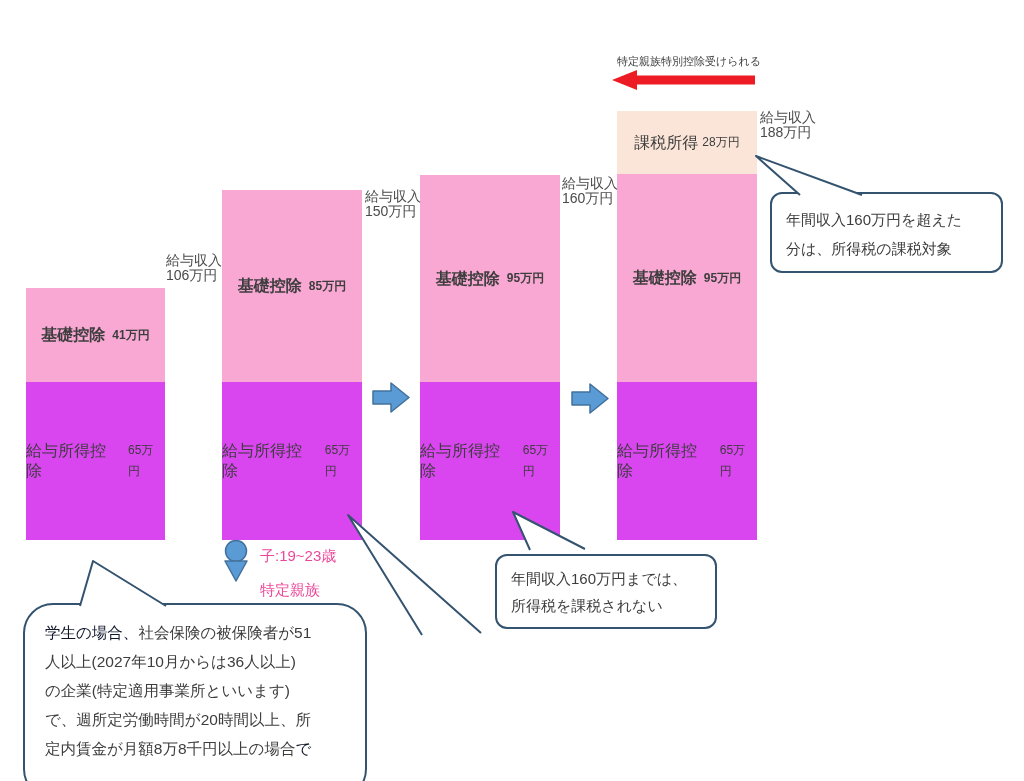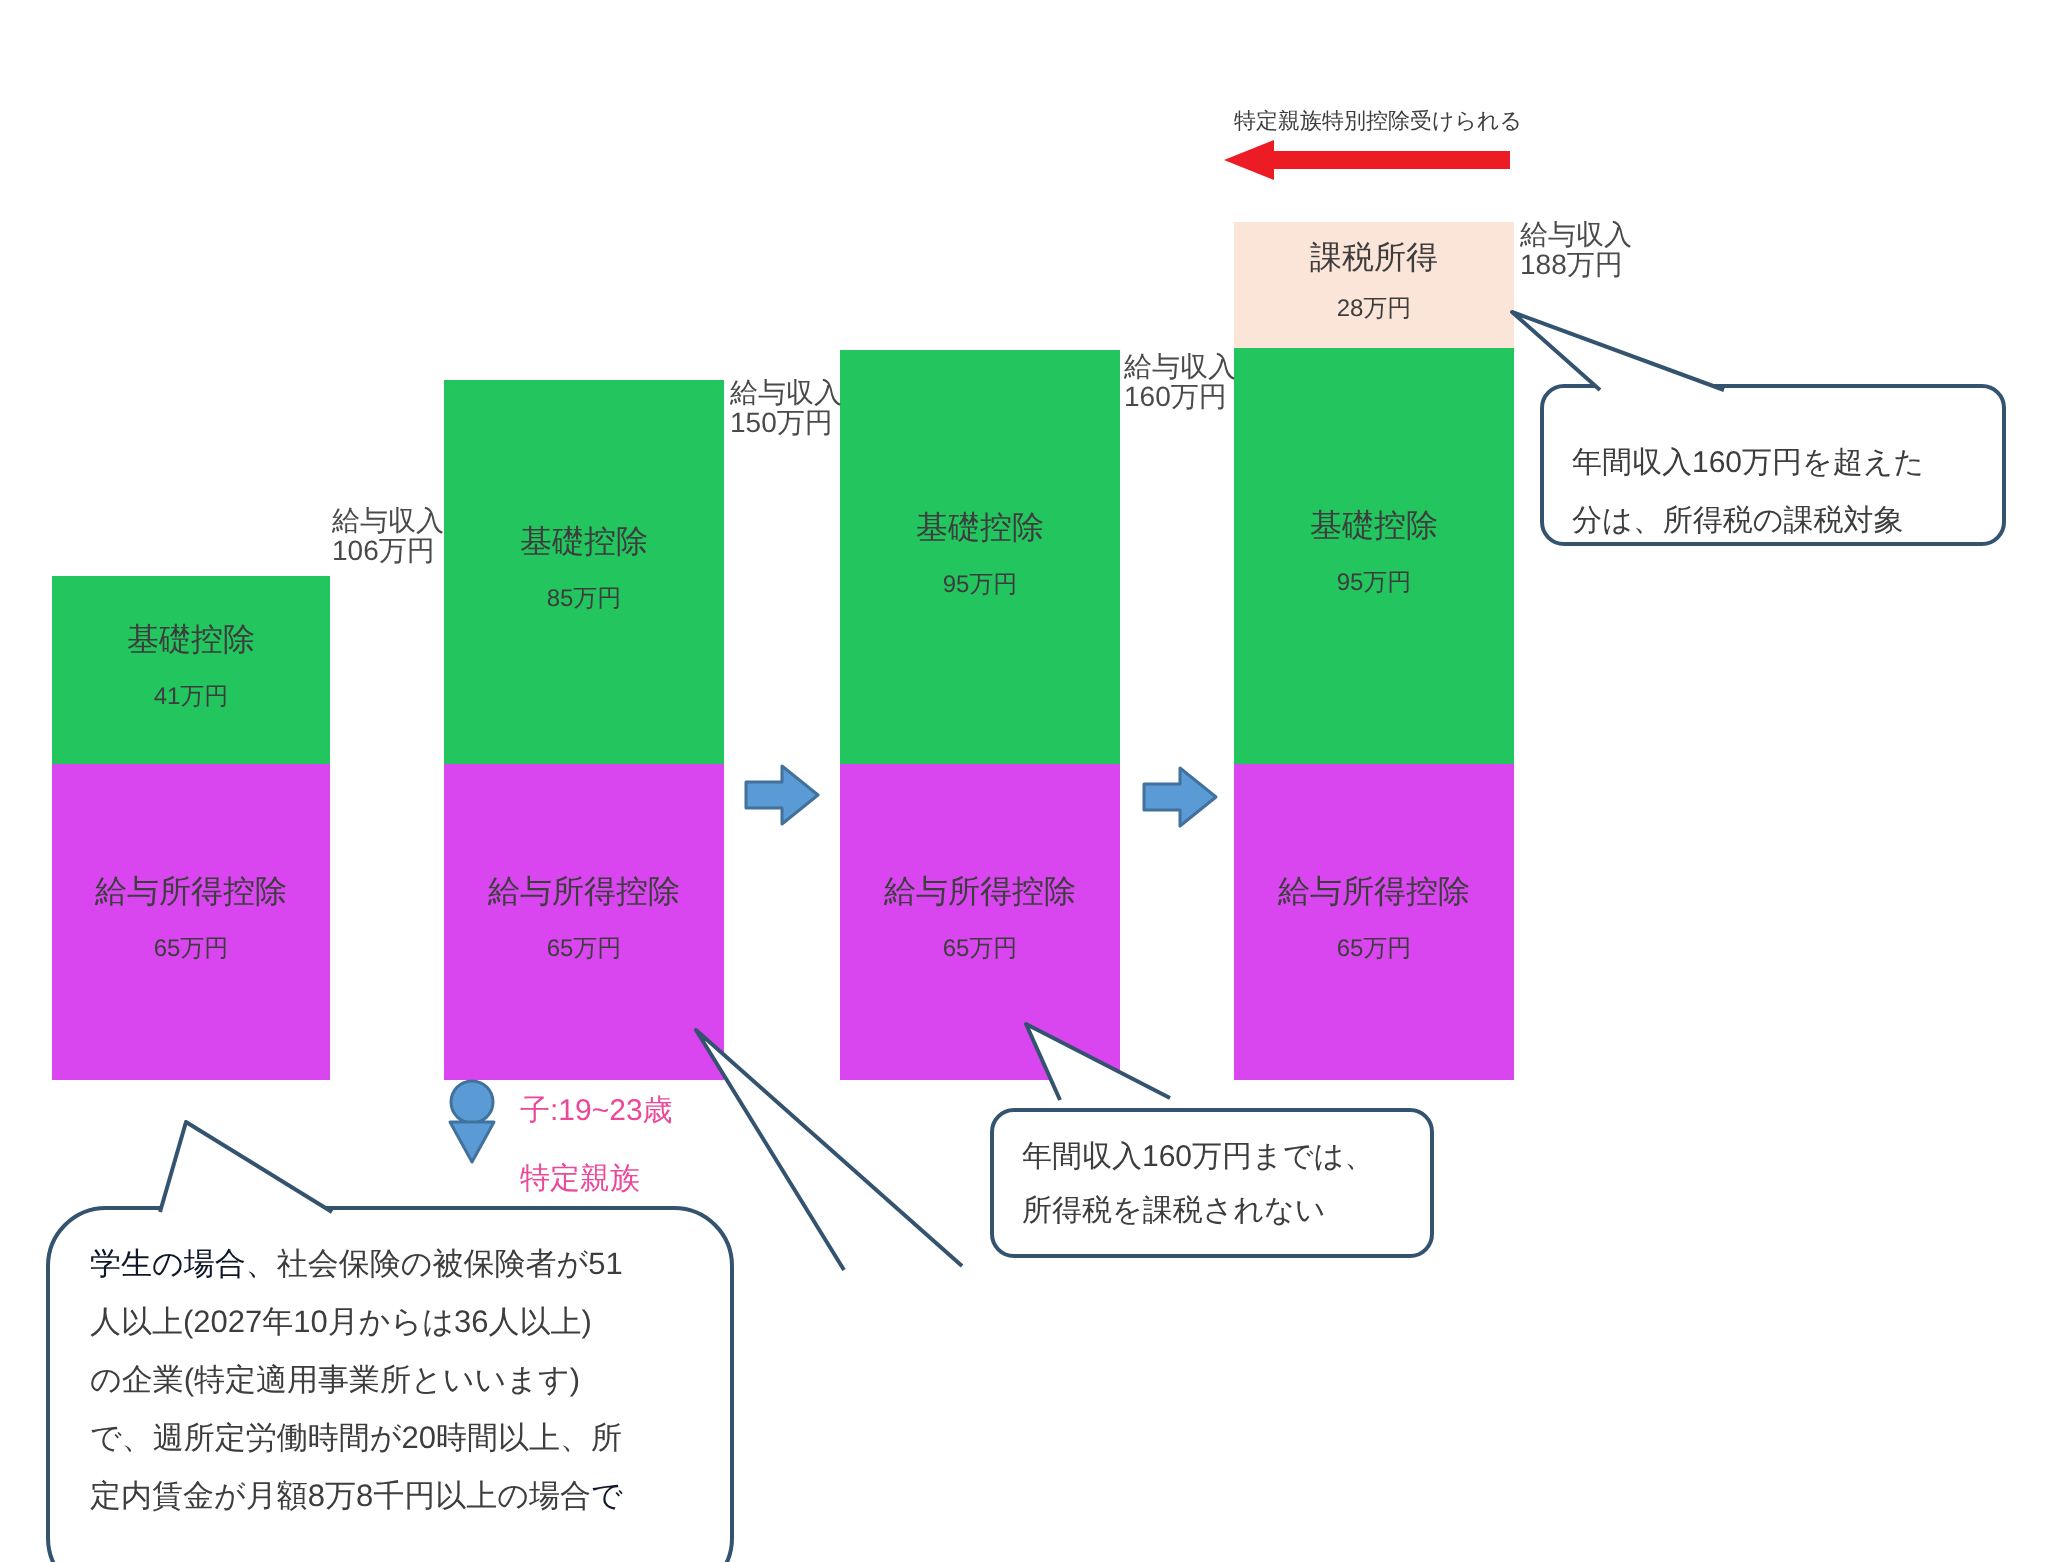"課税所得" .seg { flex-direction: column -> row }
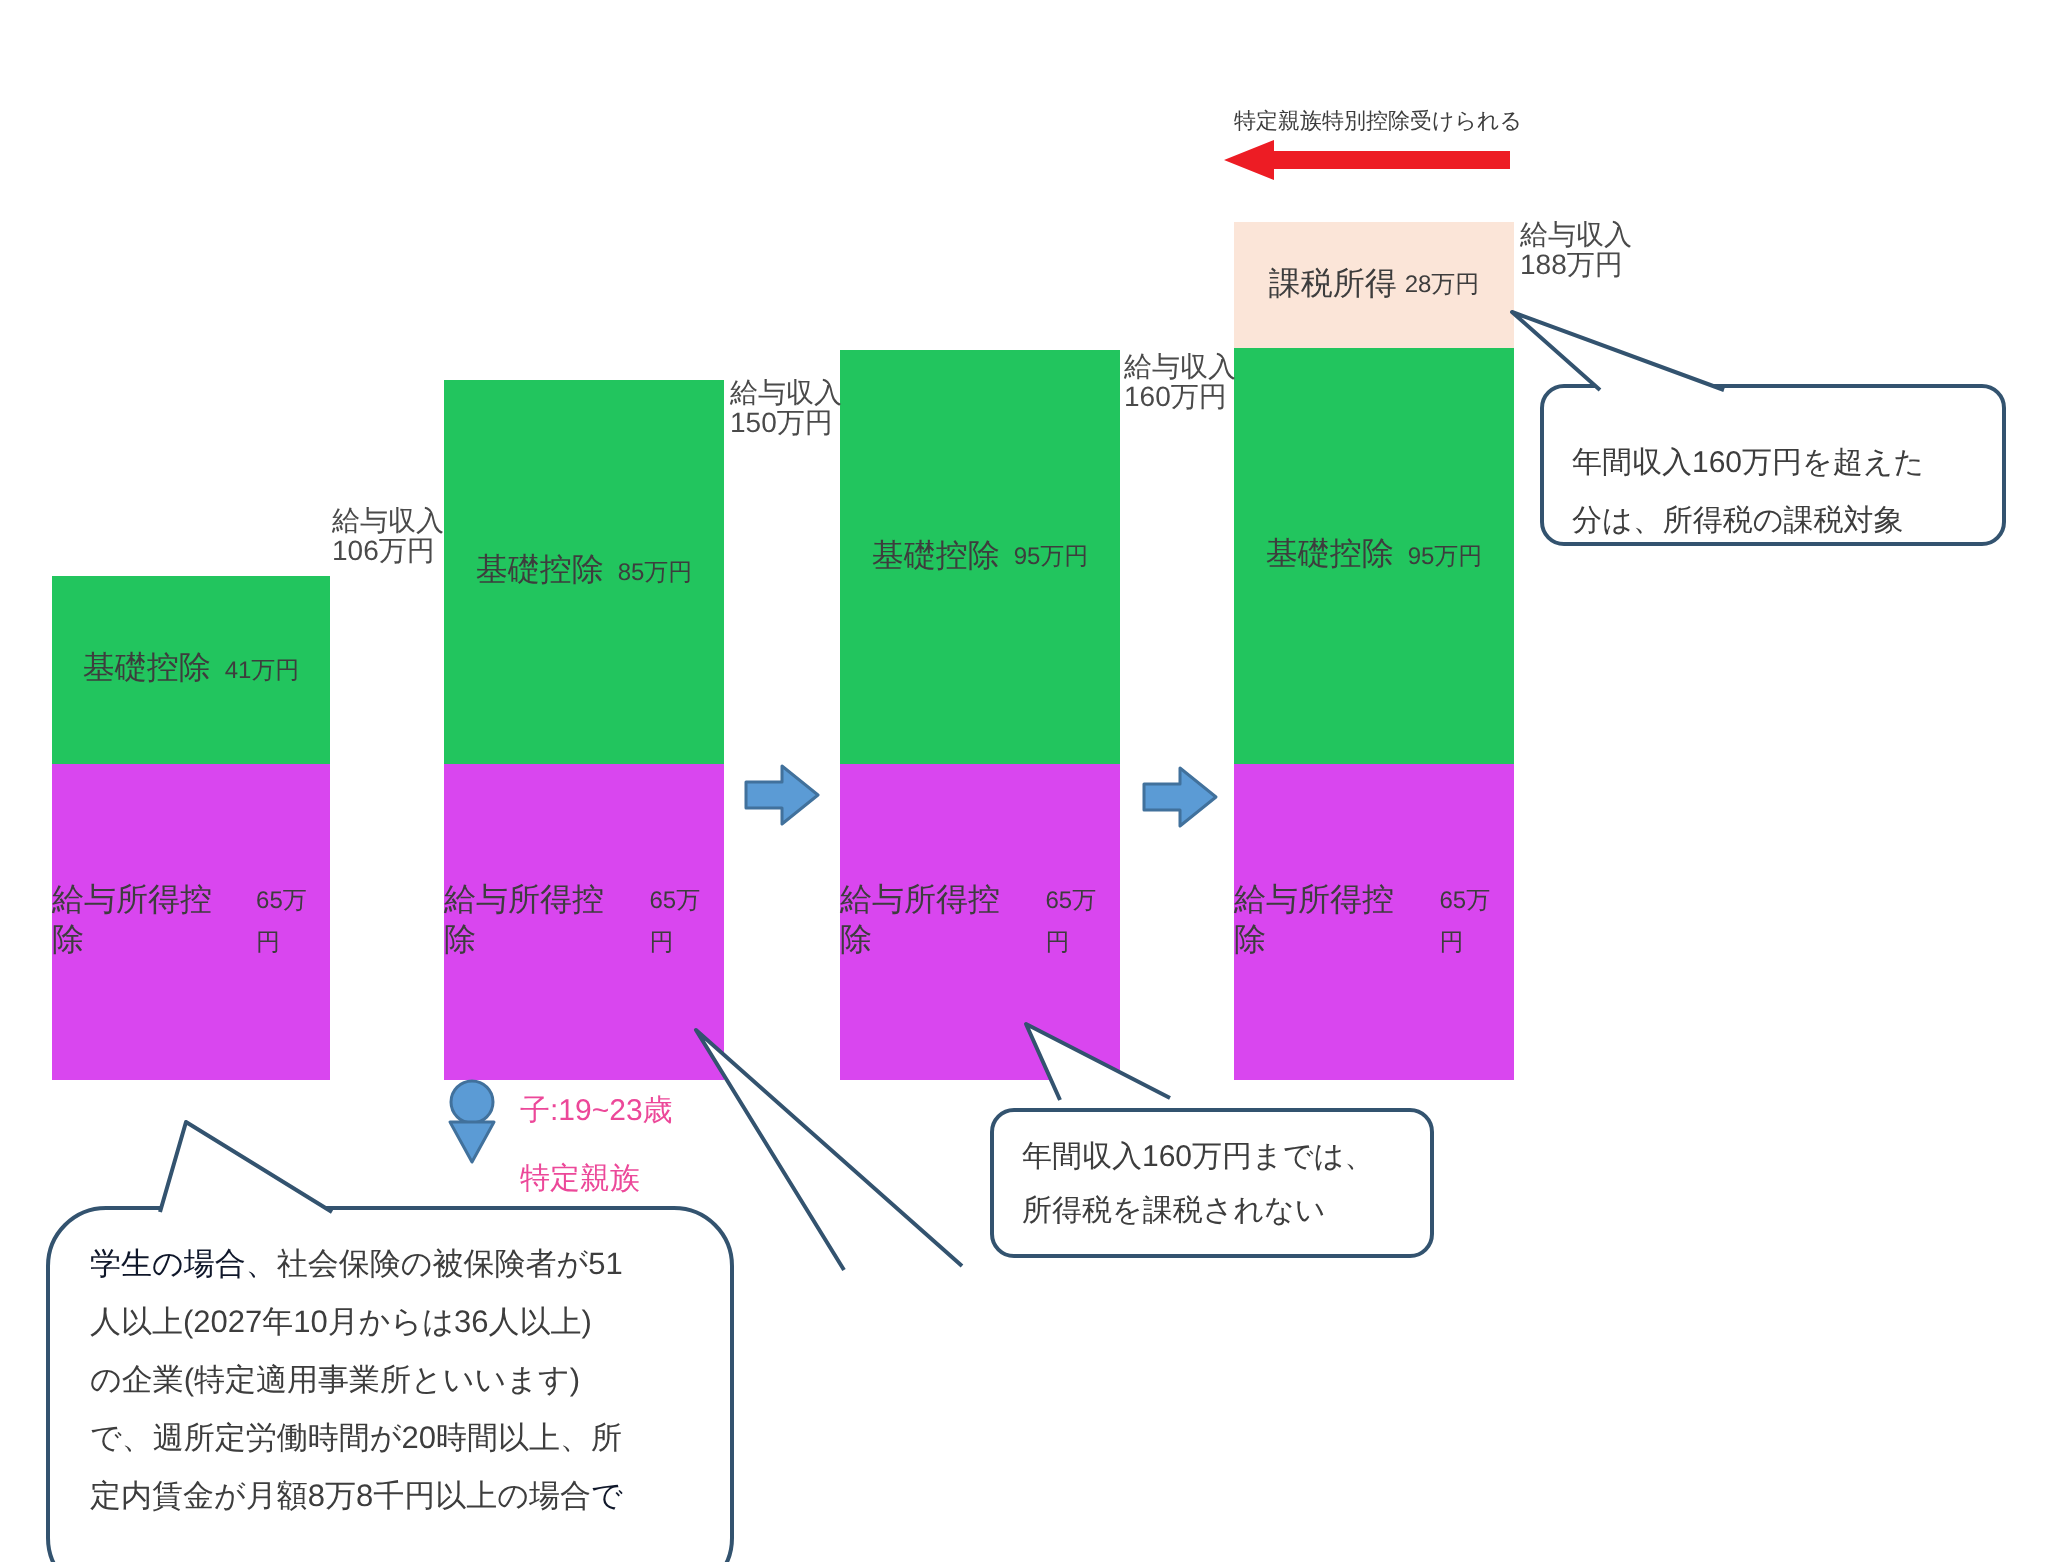"年間収入160万円を超えた" .bubble-taxed { padding: 23px 0 0 14px -> 11px 0 0 14px }
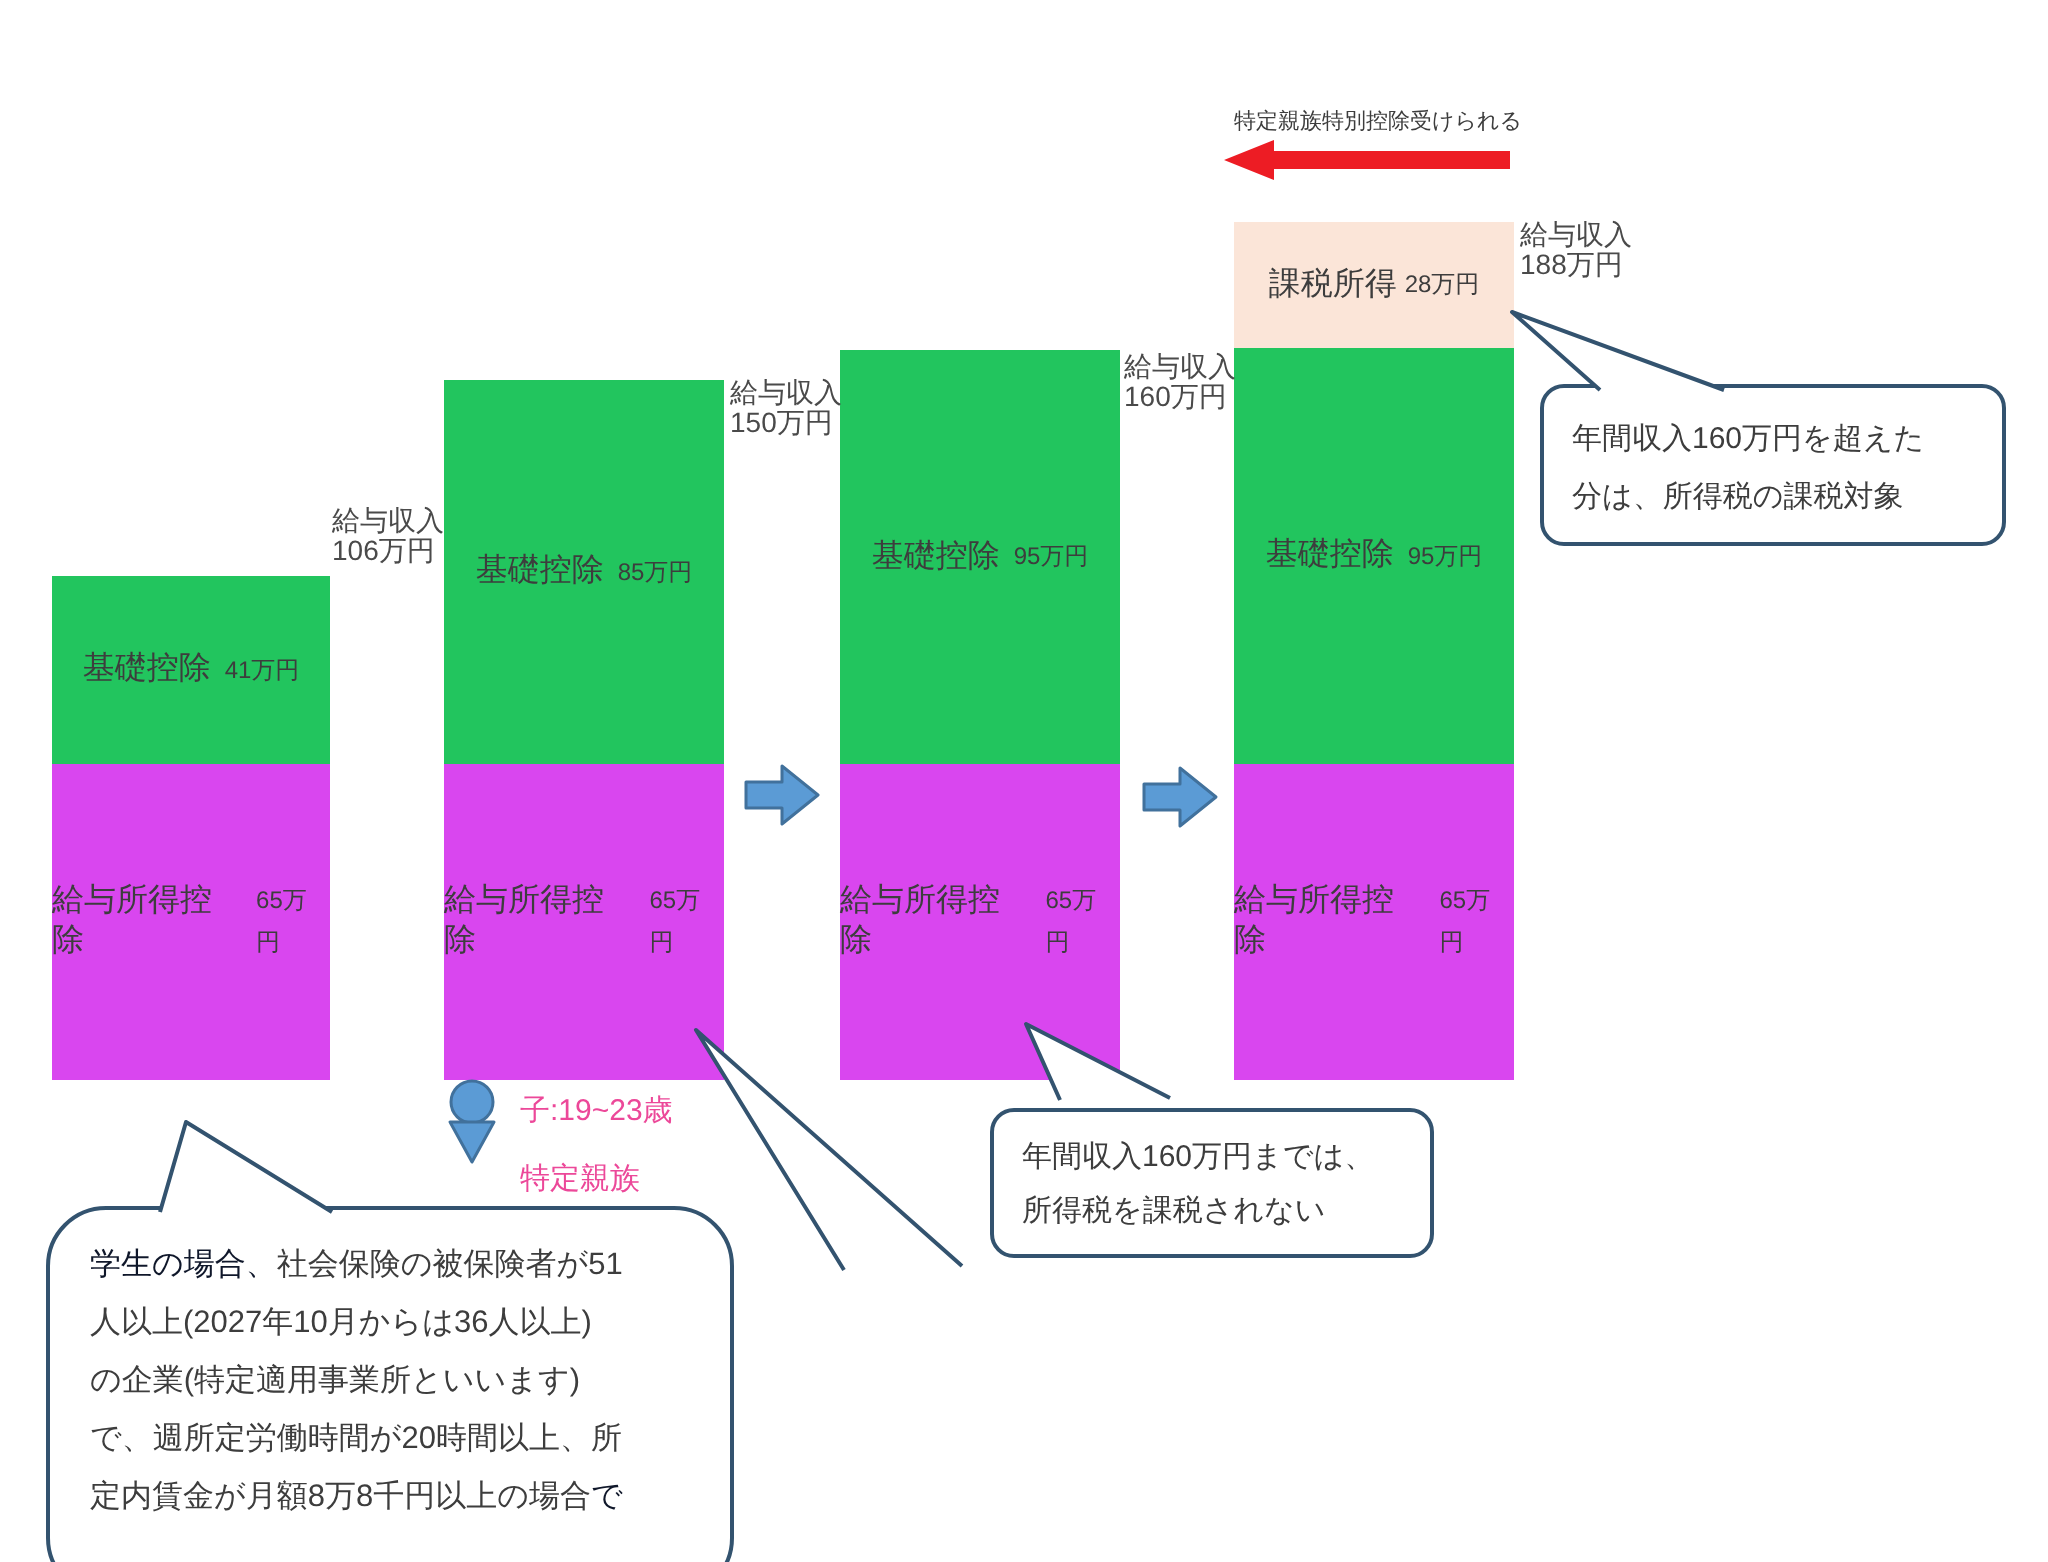"基礎控除" .seg-green { background: #22c55e -> #f9a8d4; font-weight: none -> bold }
